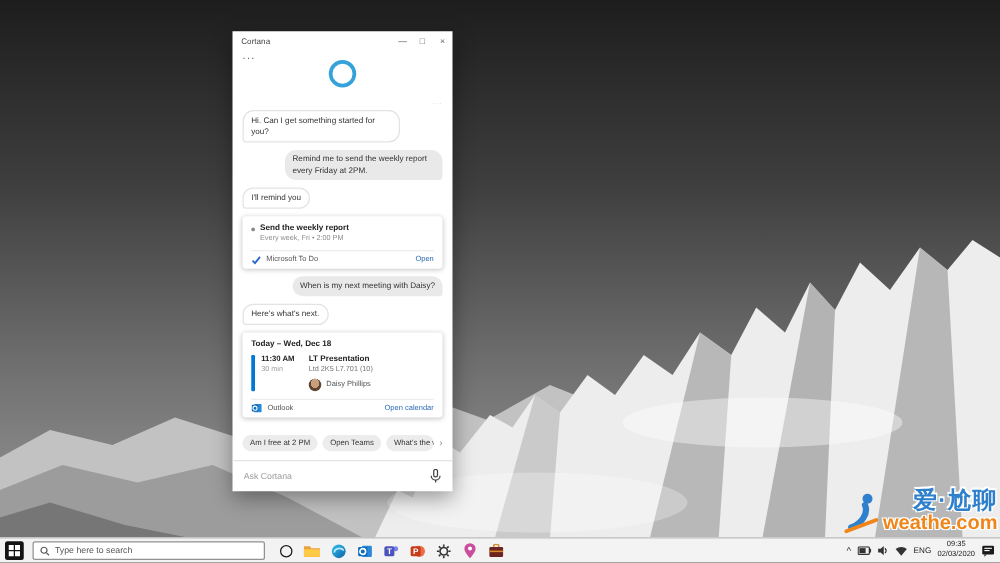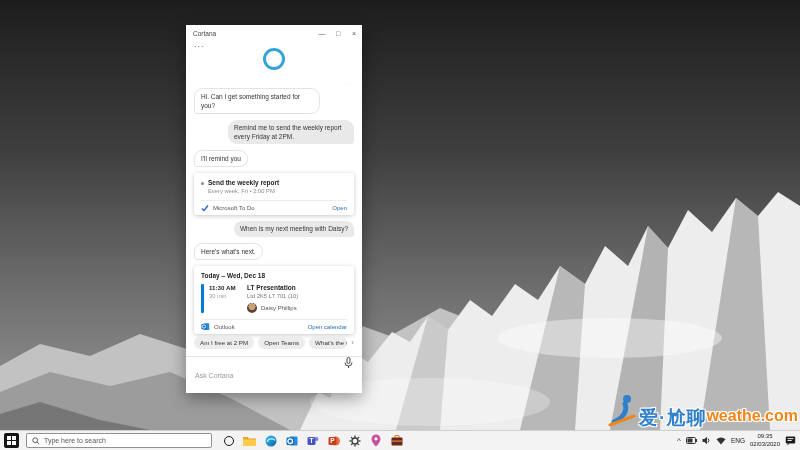"Ask Cortana" .input-bar { align-items: none -> center; height: 37px -> 25px }
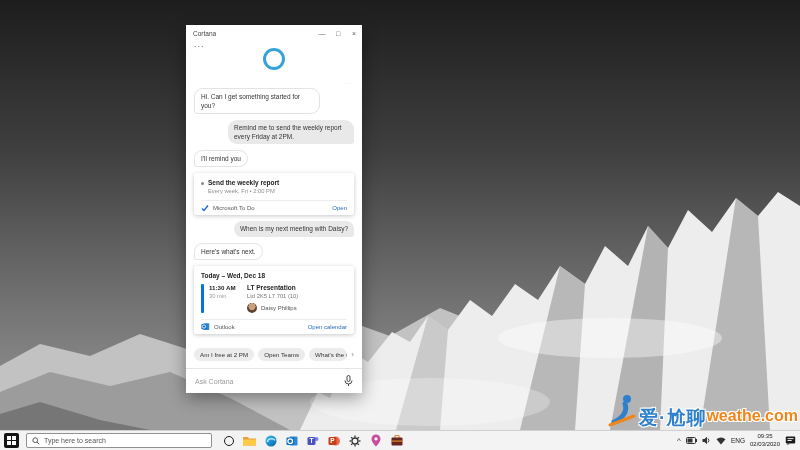"爱·尬聊" .wm-text { align-items: flex-start -> flex-end; flex-direction: row -> column }
